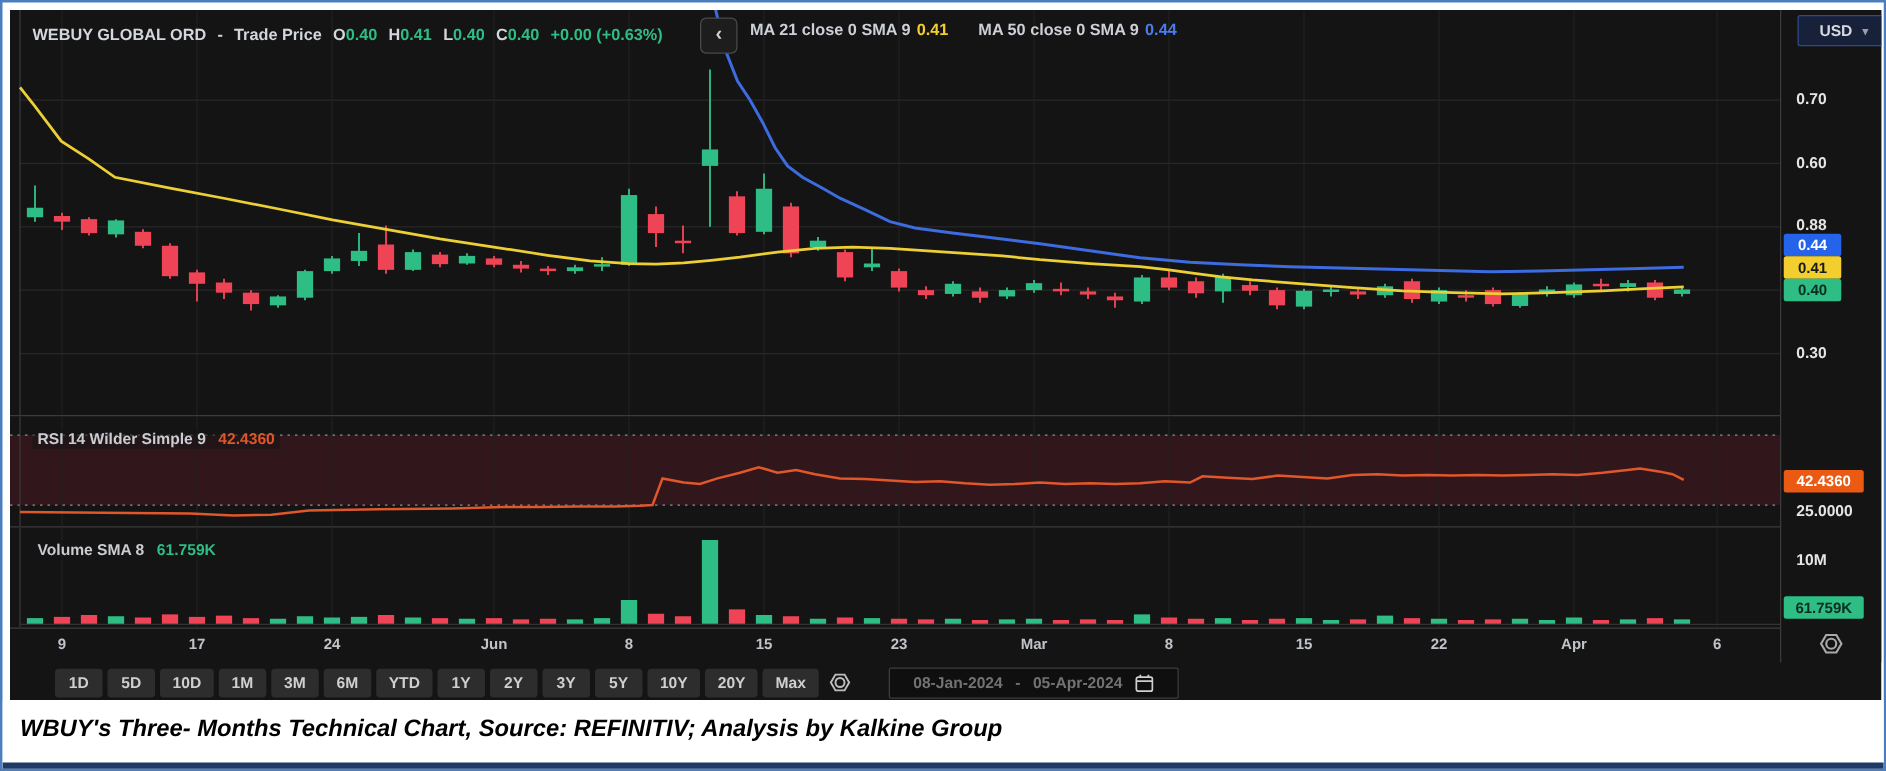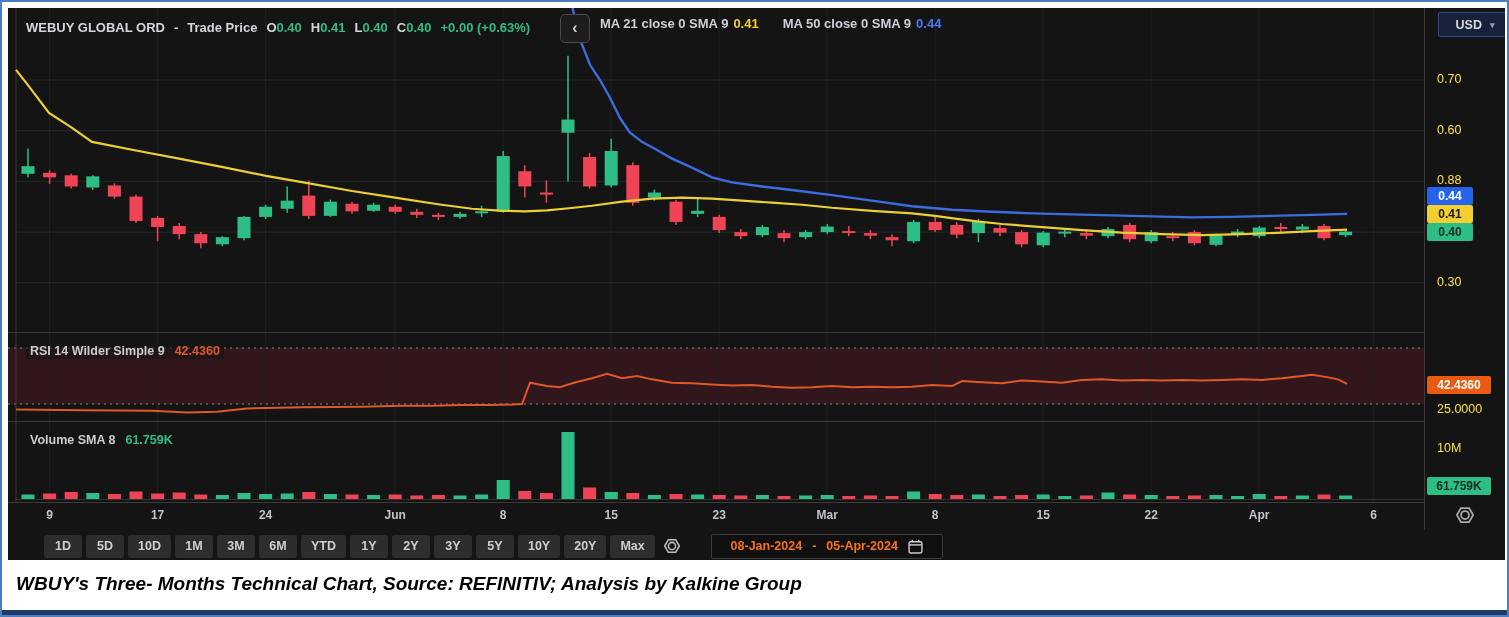"0.70" .plabel { color: #fde047 -> #e5e5e5; font-weight: 400 -> 700 }
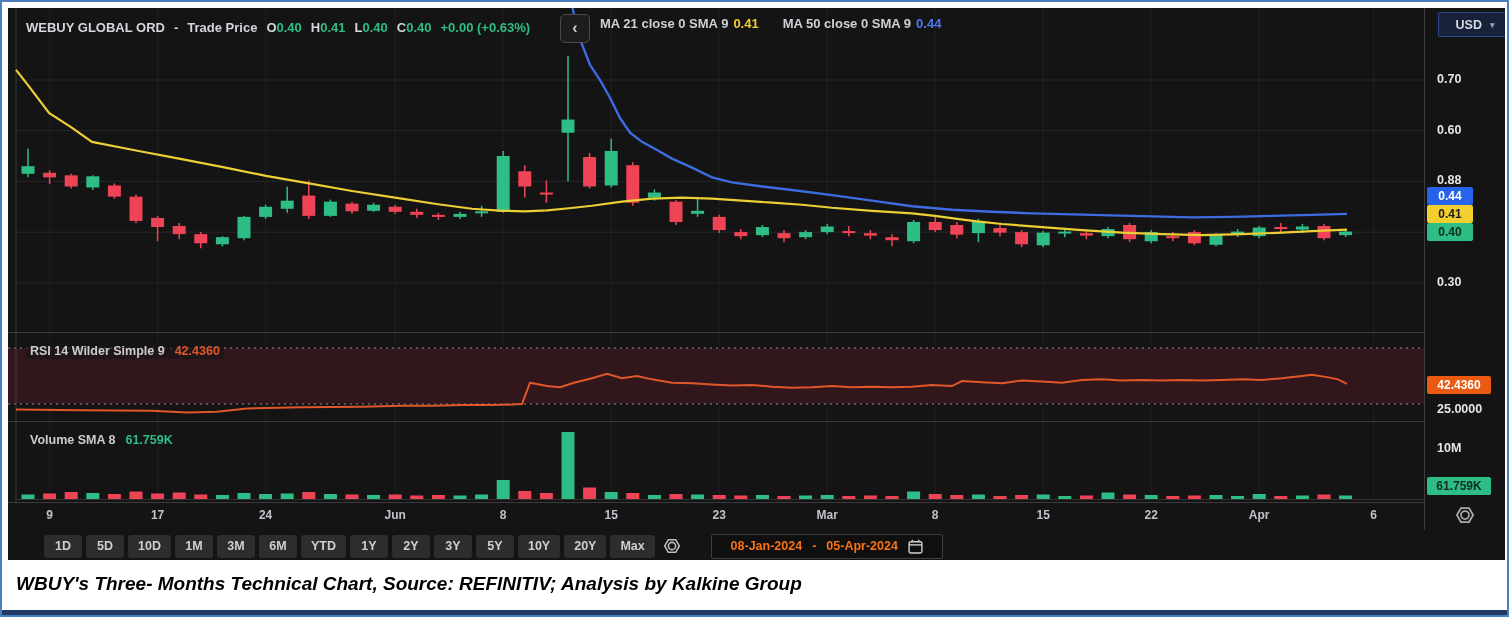"08-Jan-2024" .datebox { color: #f97316 -> #737373 }
